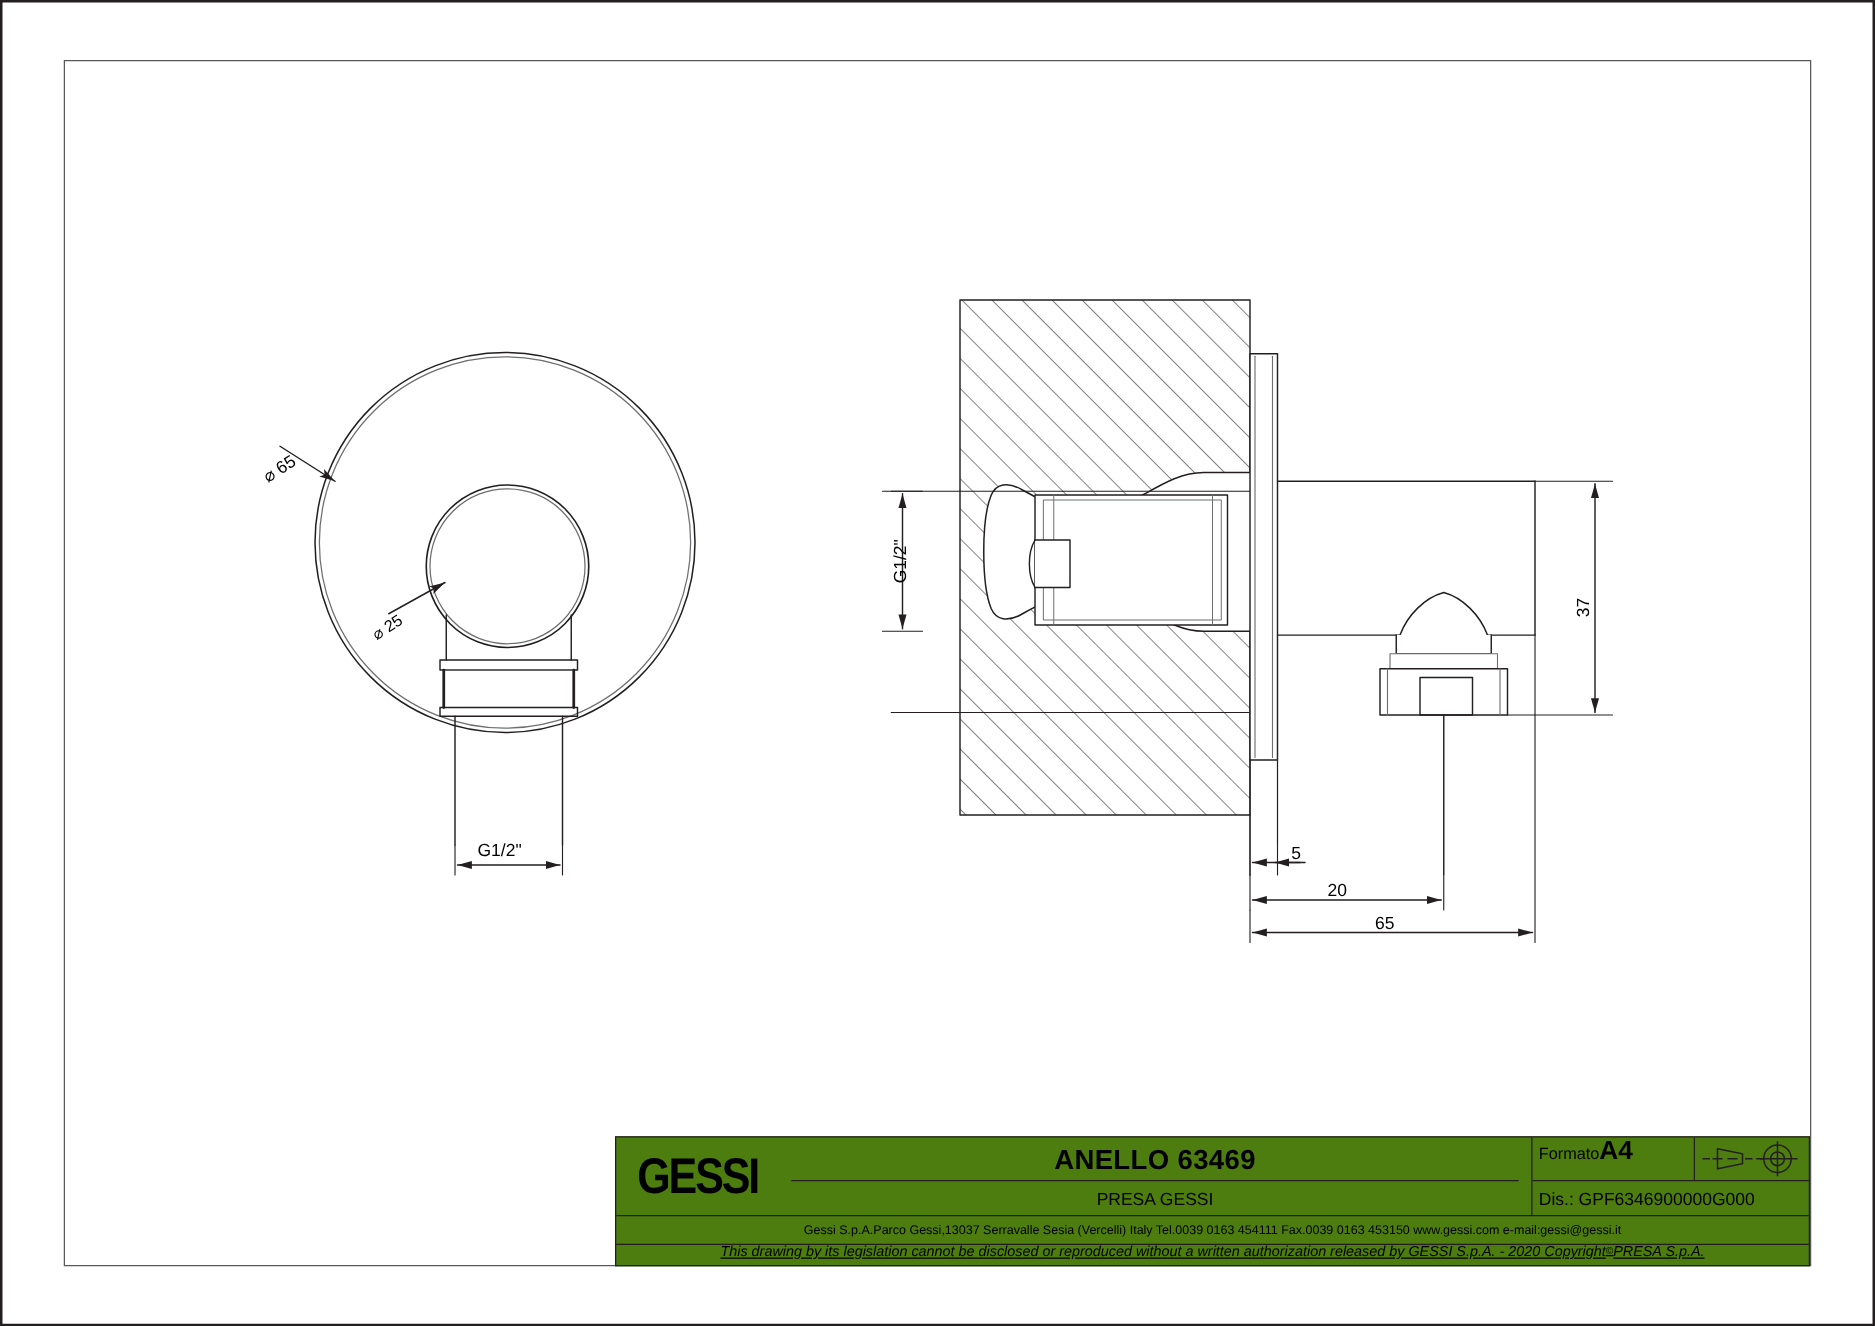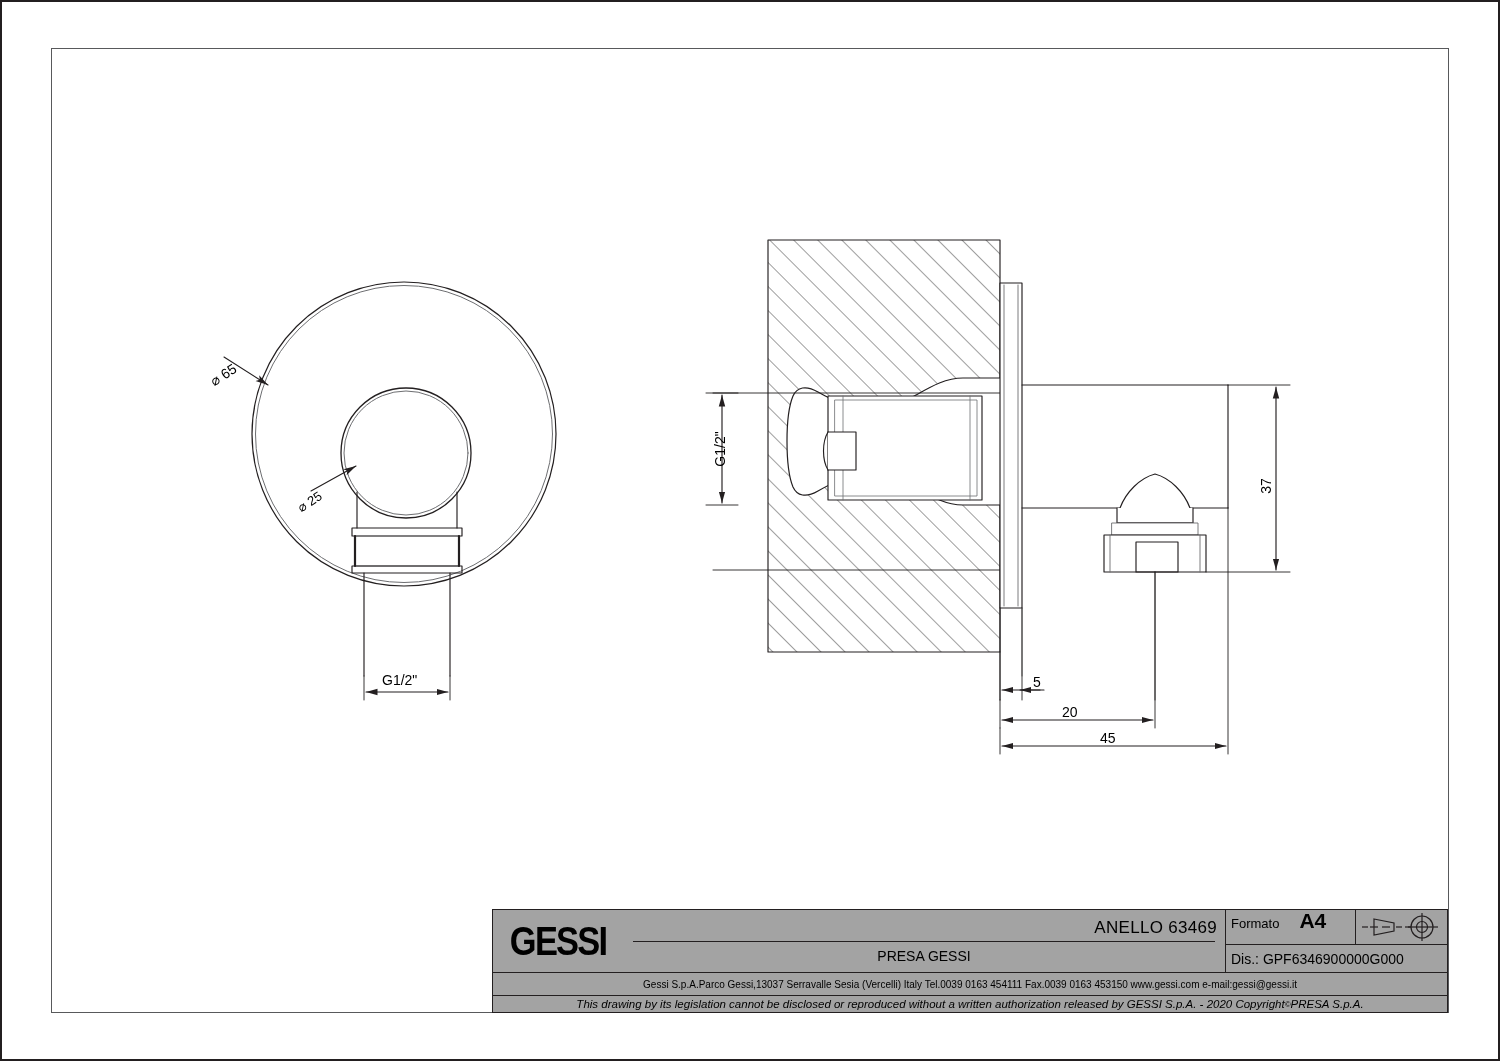"45" div.dim { text: 45 -> 65 }
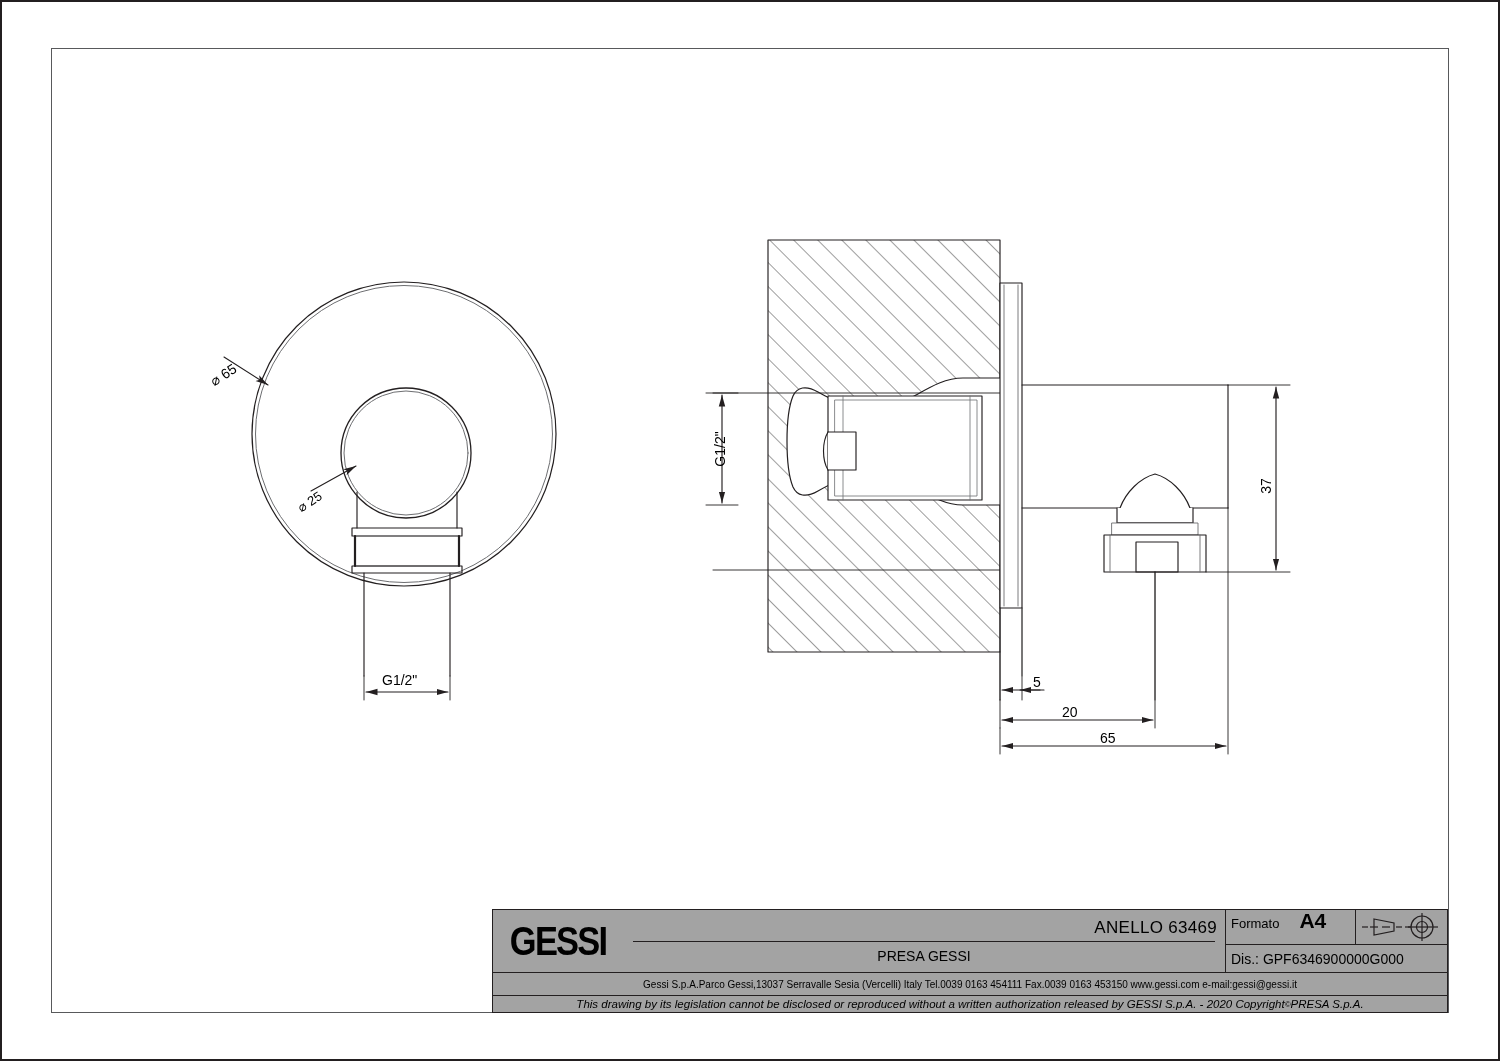"GESSI" .title-block { background: #a3a3a3 -> #4d7c0f }
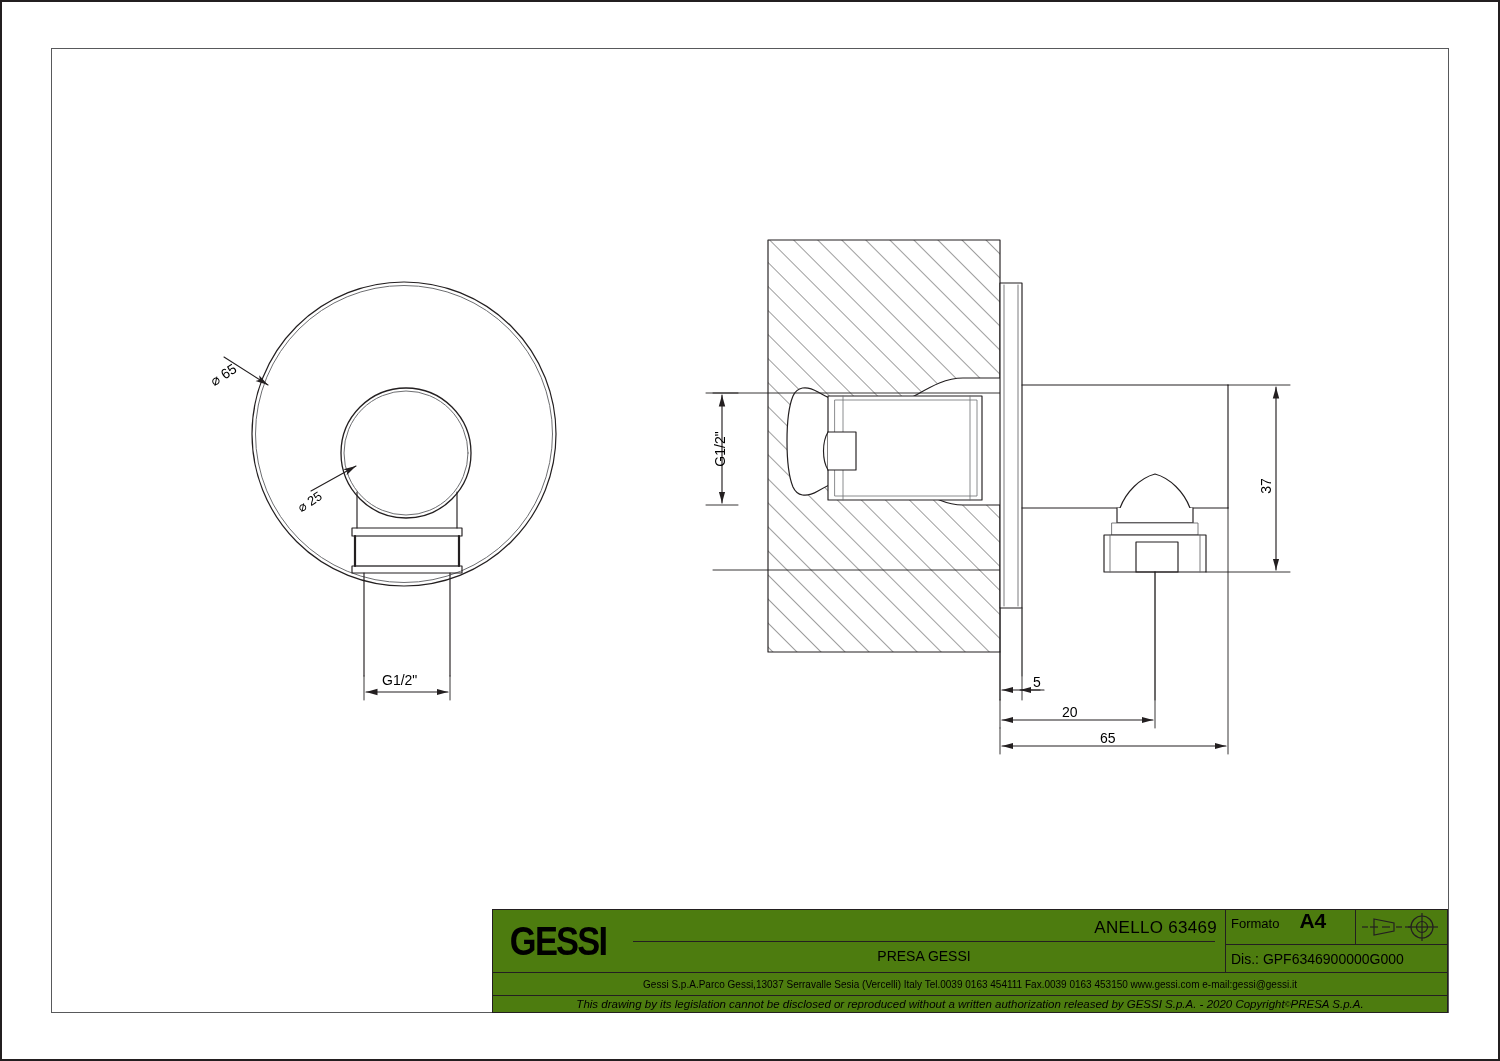"ANELLO 63469" .tb-main-title { font-size: 17px -> 22px; font-weight: 400 -> 700; text-align: right -> center }
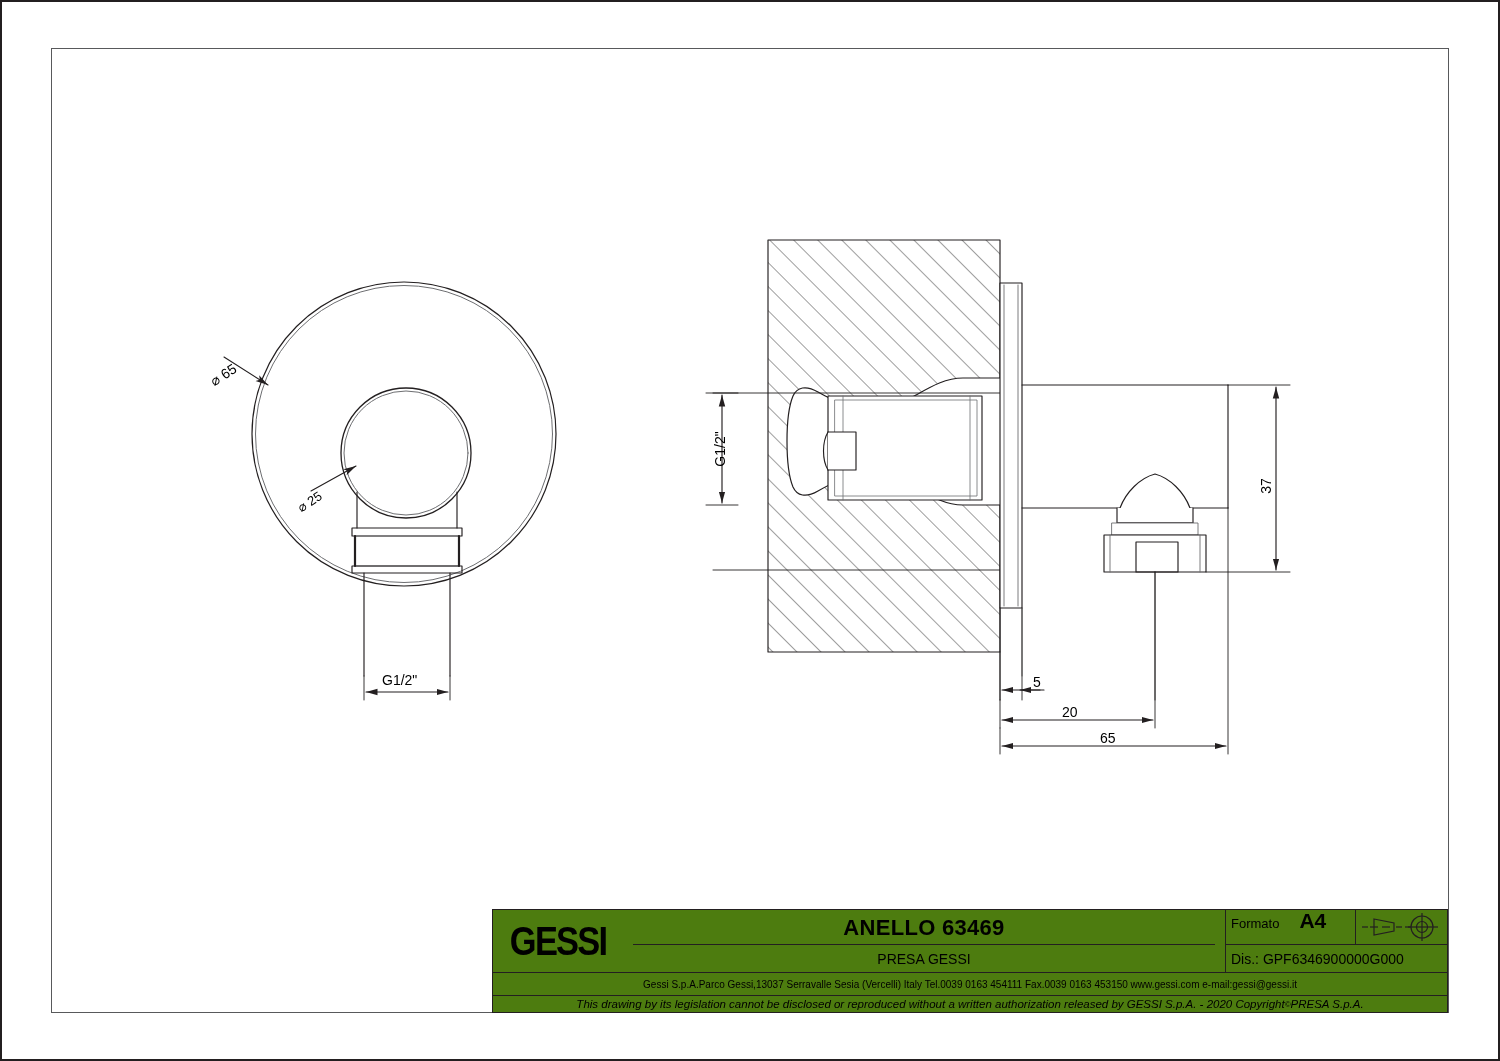"Formato" .tb-format { gap: 20px -> 0 }
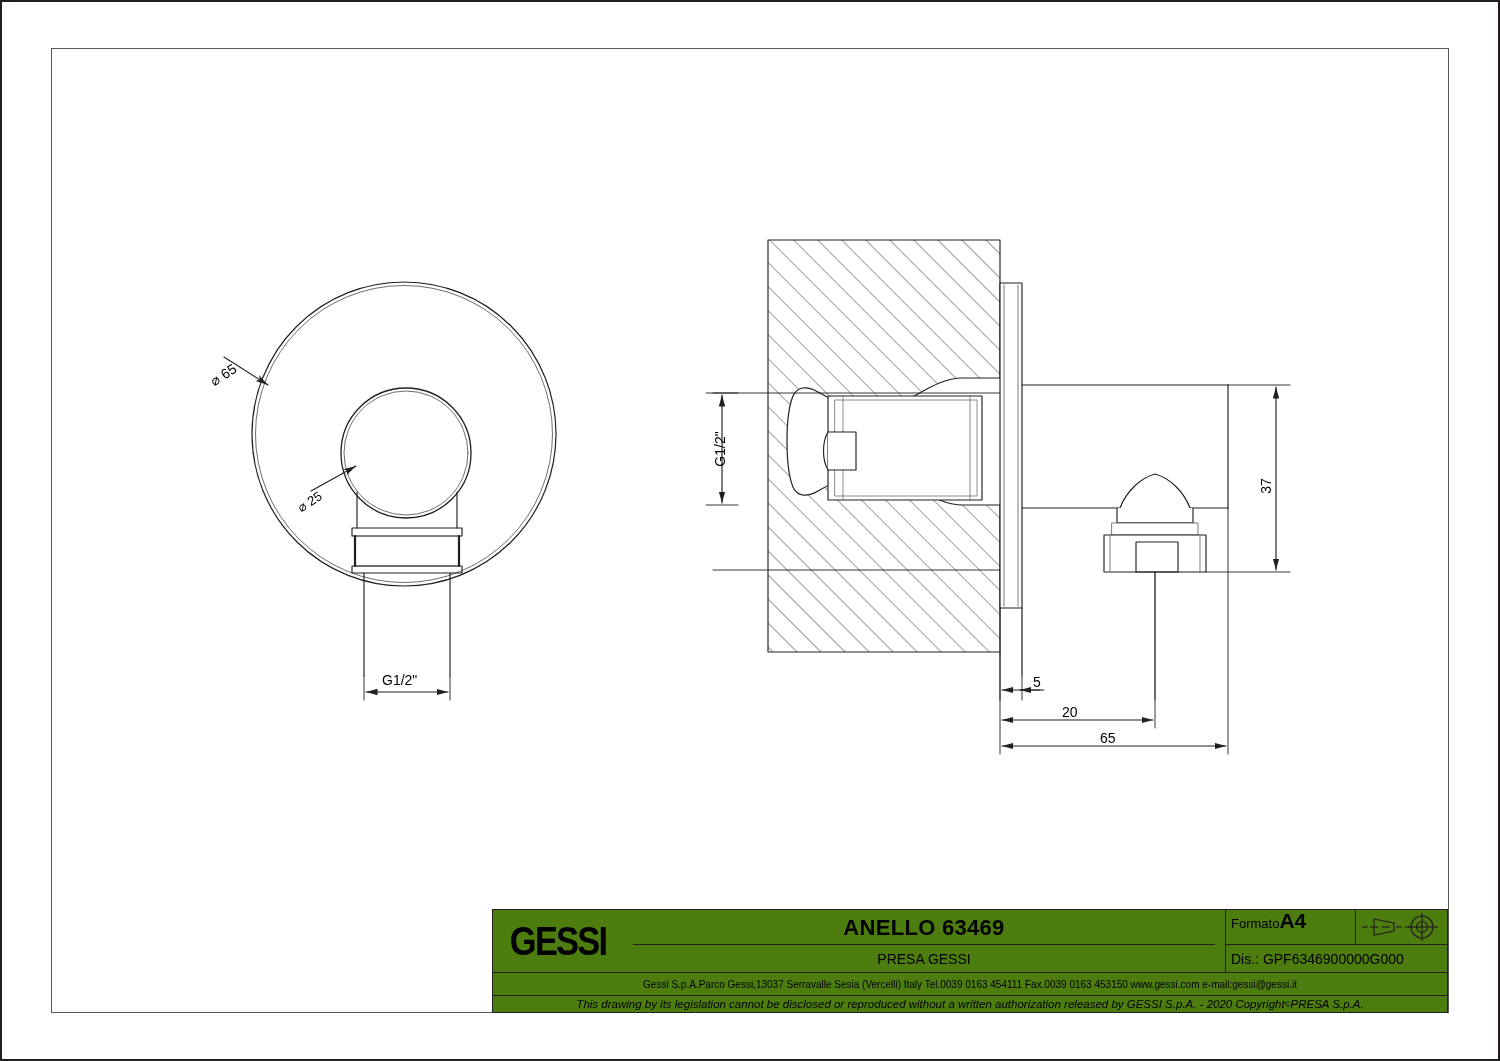"This drawing by its legislation" .tb-legal { align-items: center -> flex-start; text-decoration: none -> underline }
